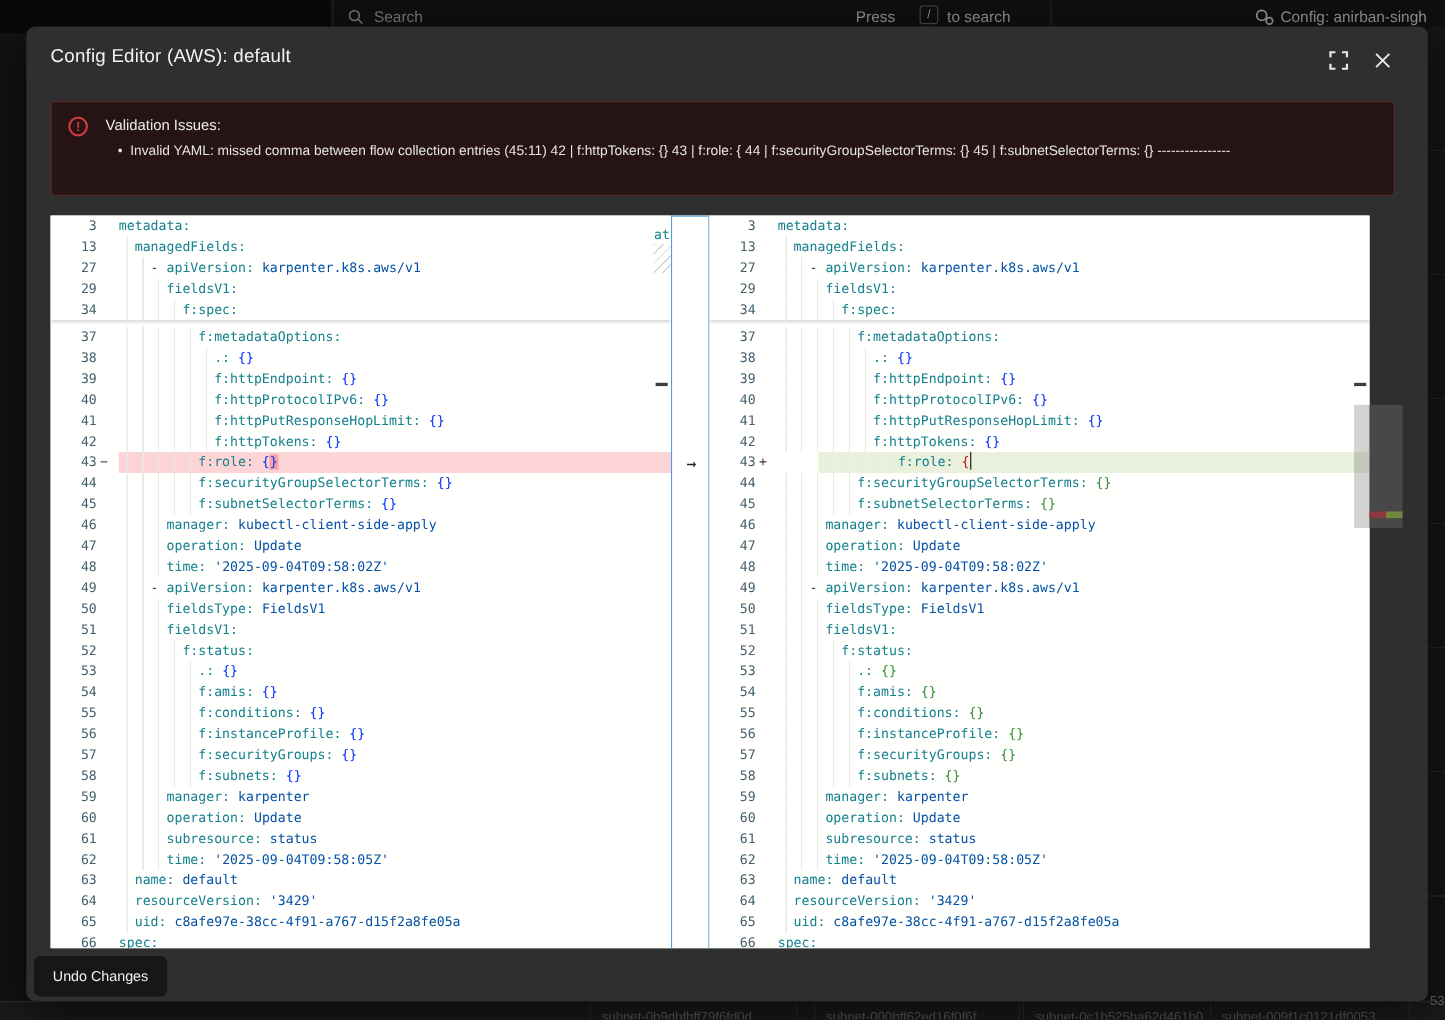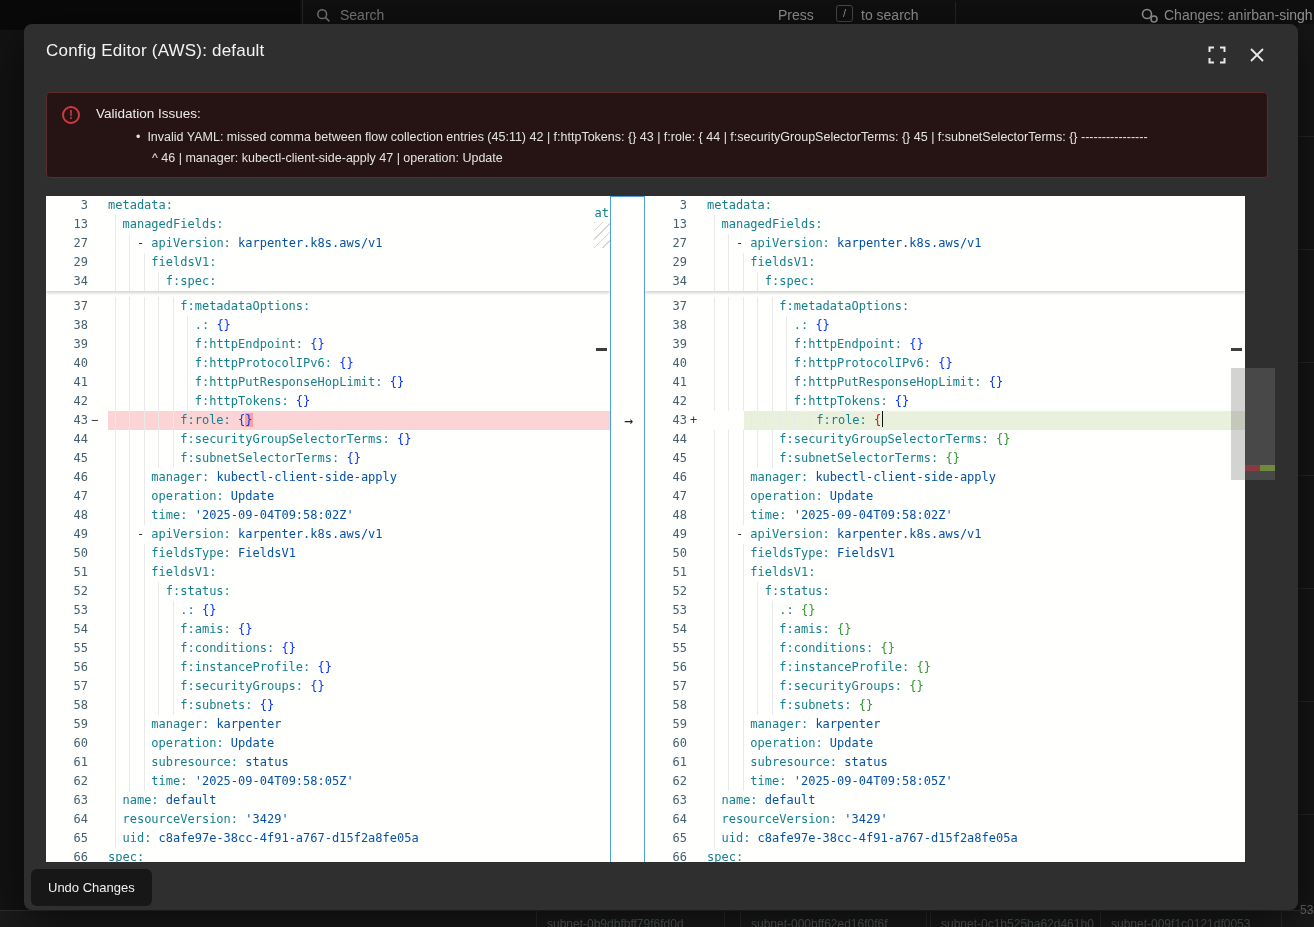"Changes: anirban-singh" div.tb-text { text: Changes -> Config }
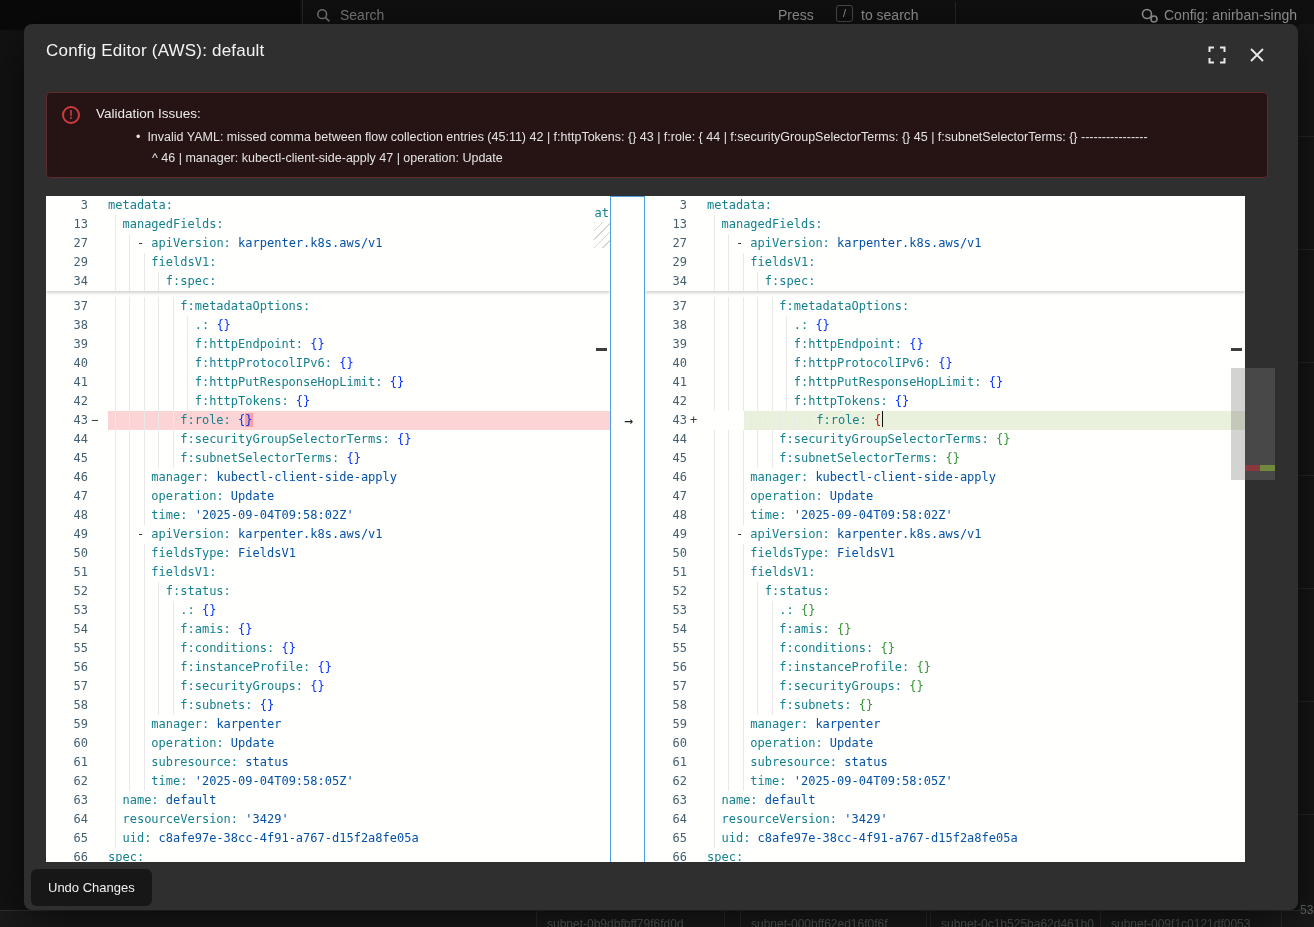"• Invalid YAML: missed comma" .v-line { margin-left: 29px -> none }
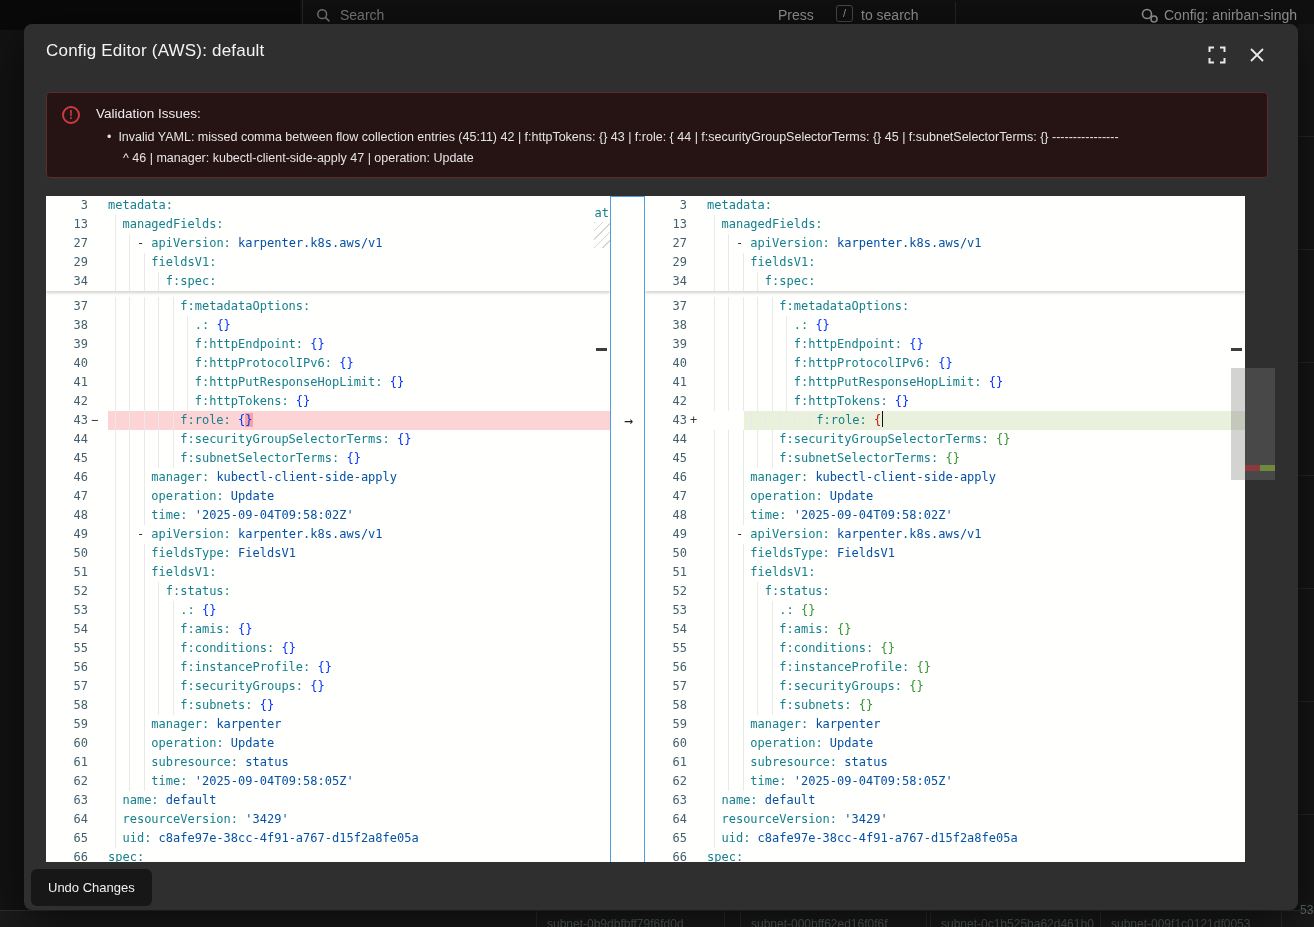"^ 46 | manager:" div.v-line { html: <div>^ 46 | manager: kubectl-client-side-apply 47 | operation: Update</div> -> none }
